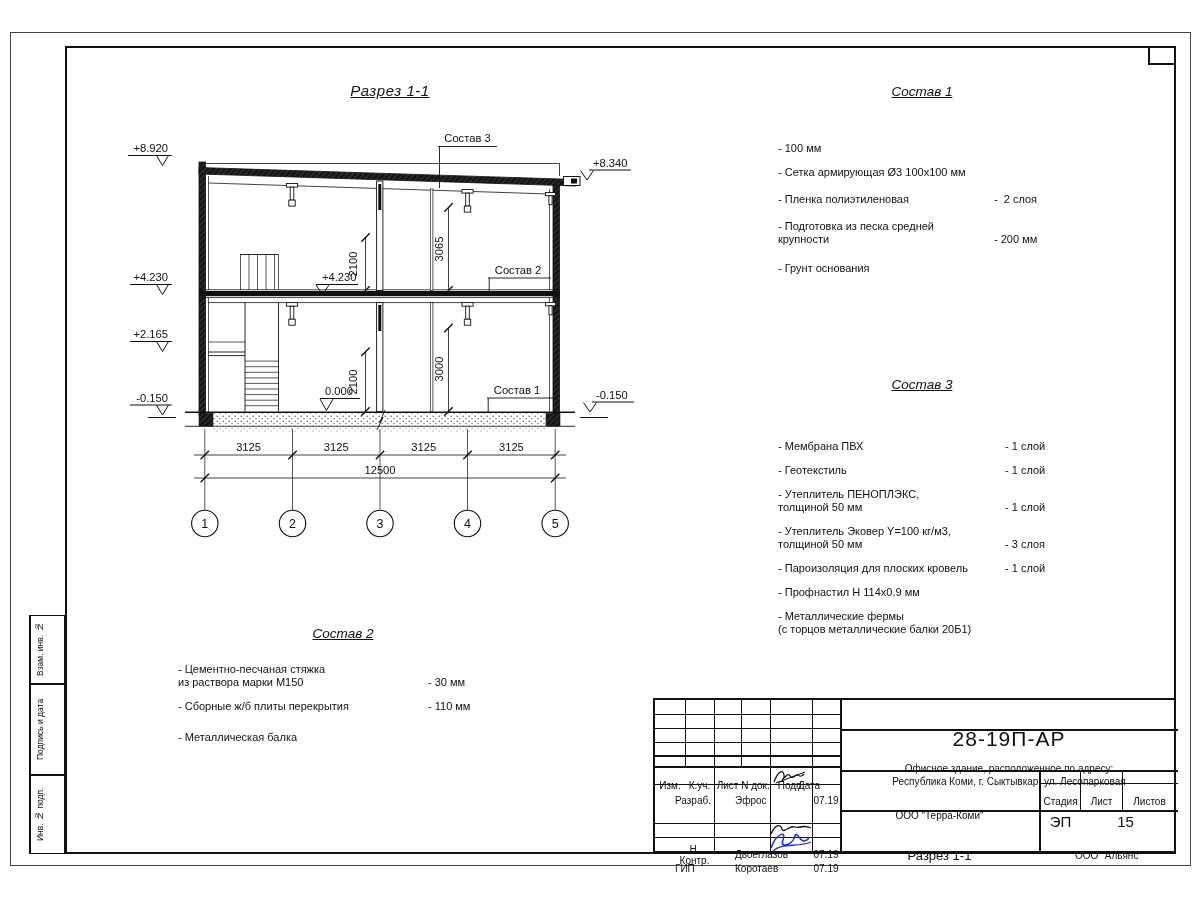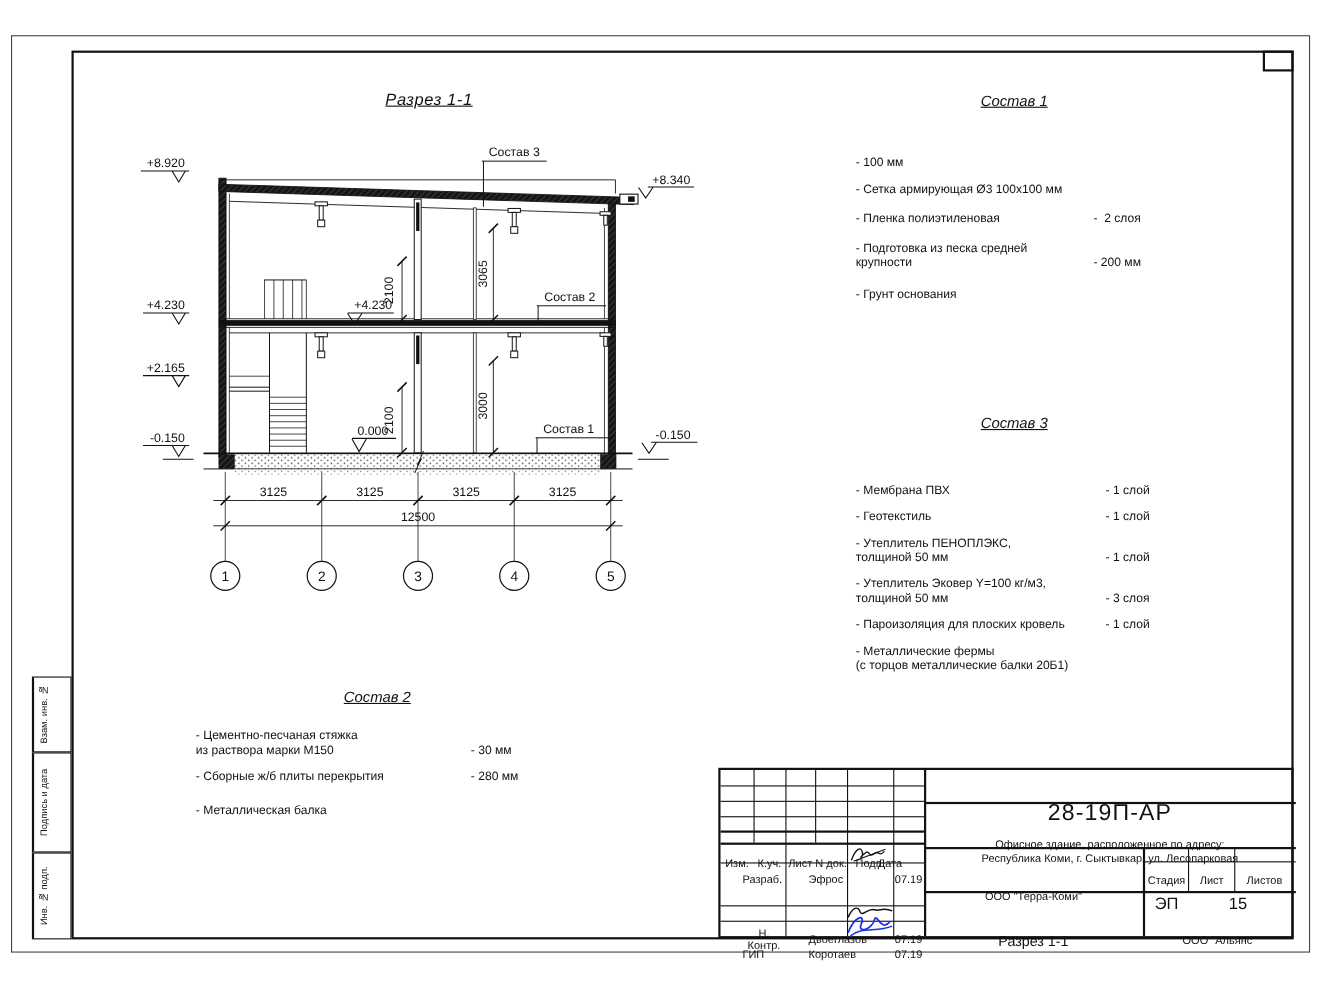"- Профнастил Н 114х0.9 мм" div.li { html: none -> <div> <div>- Профнастил Н 114х0.9 мм</div> <div></div> </div> }
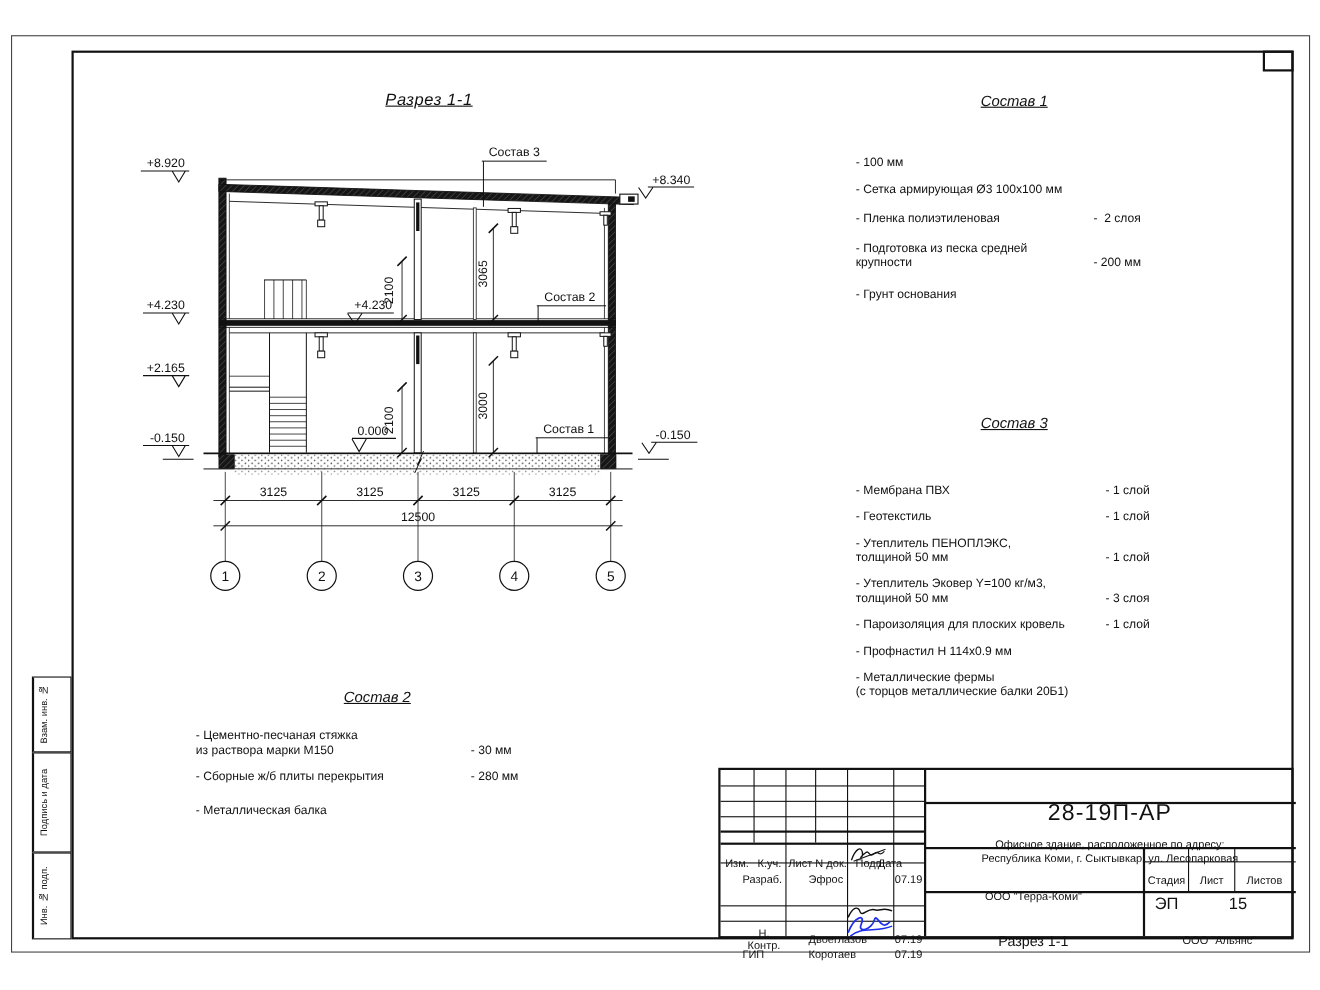"- 280 мм" div.vl { text: 280 -> 110 }
